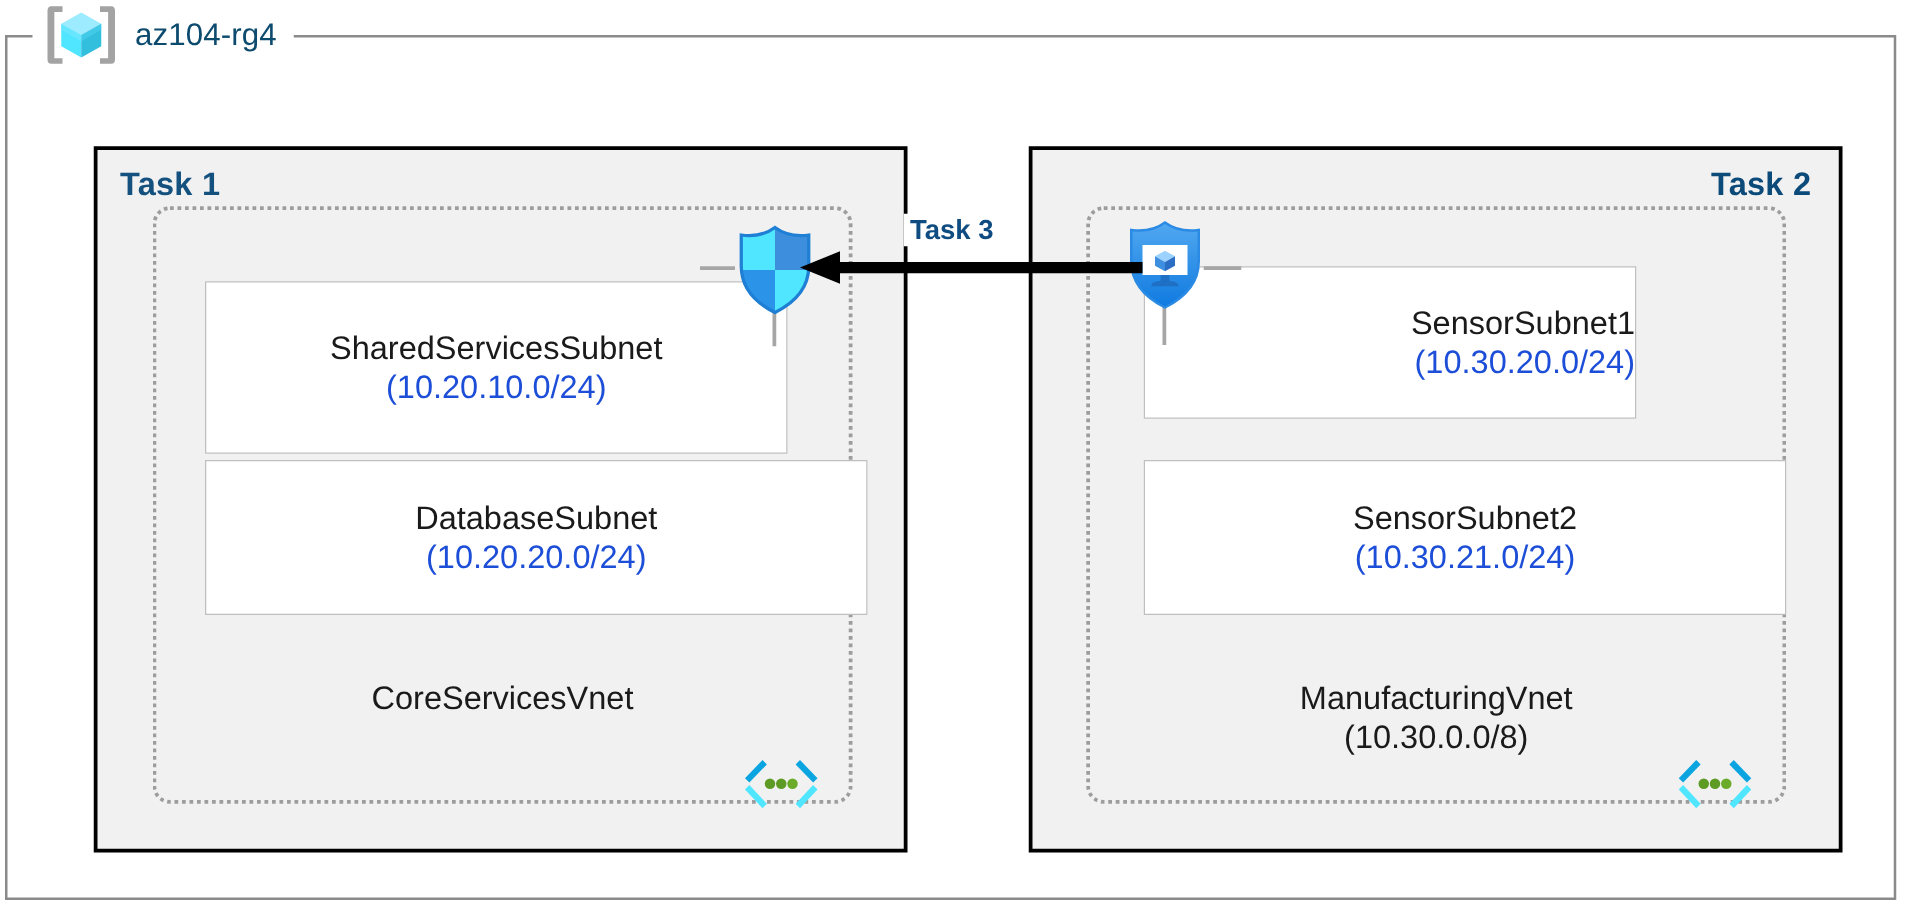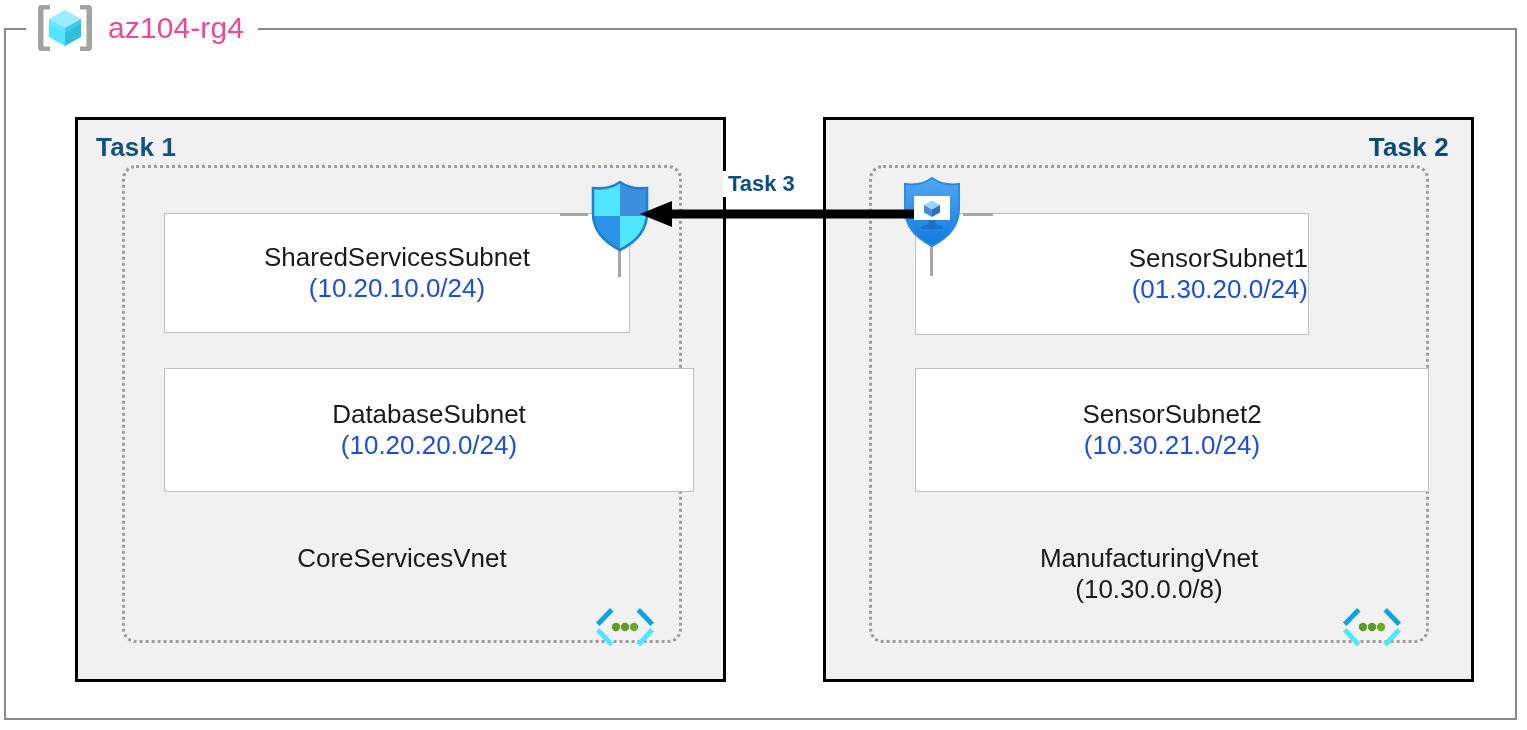"az104-rg4" .rg-title { color: #ec4899 -> #0c4a6e; font-size: 30px -> 25px }
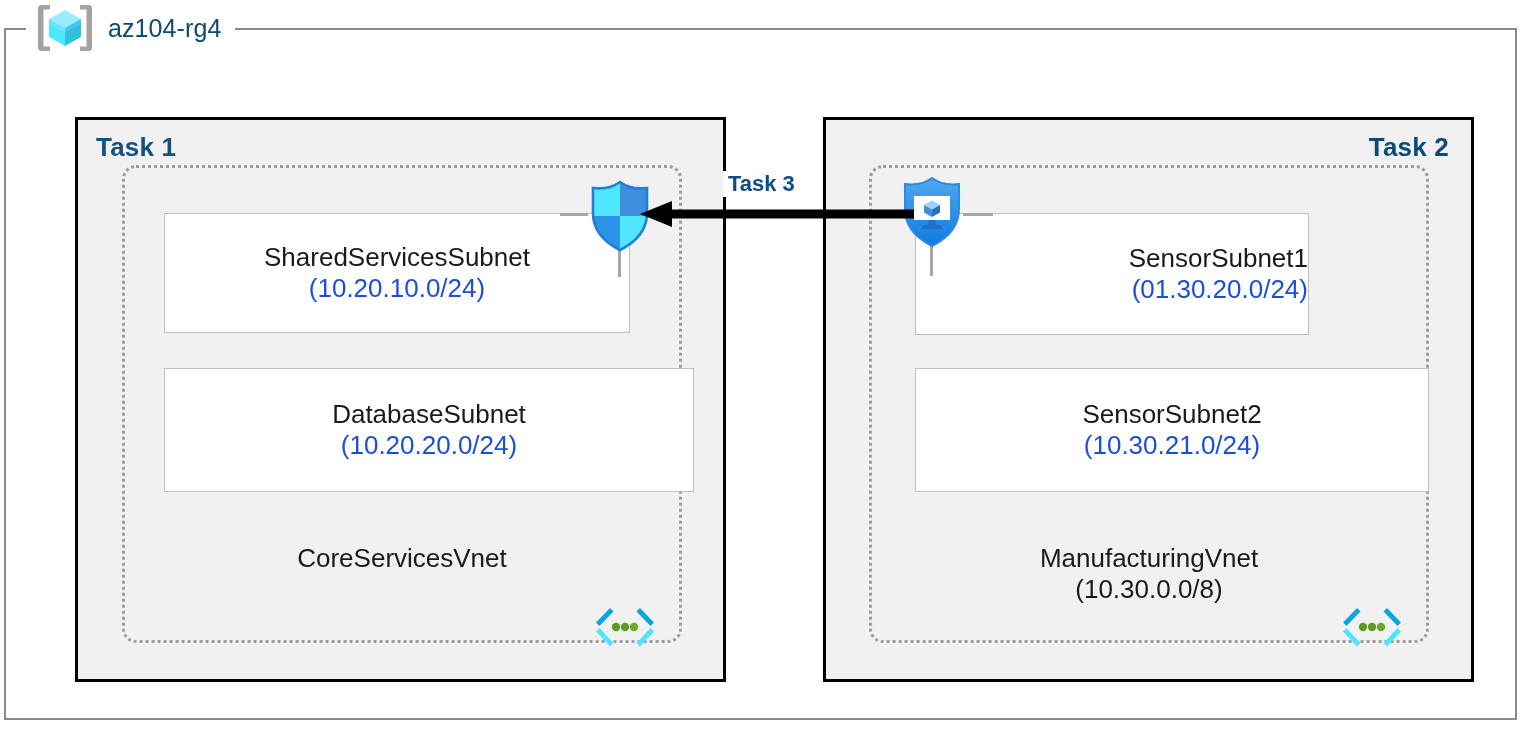"SharedServicesSubnet" #subnet-shared { height: 120px -> 138px; top: 213px -> 225px }
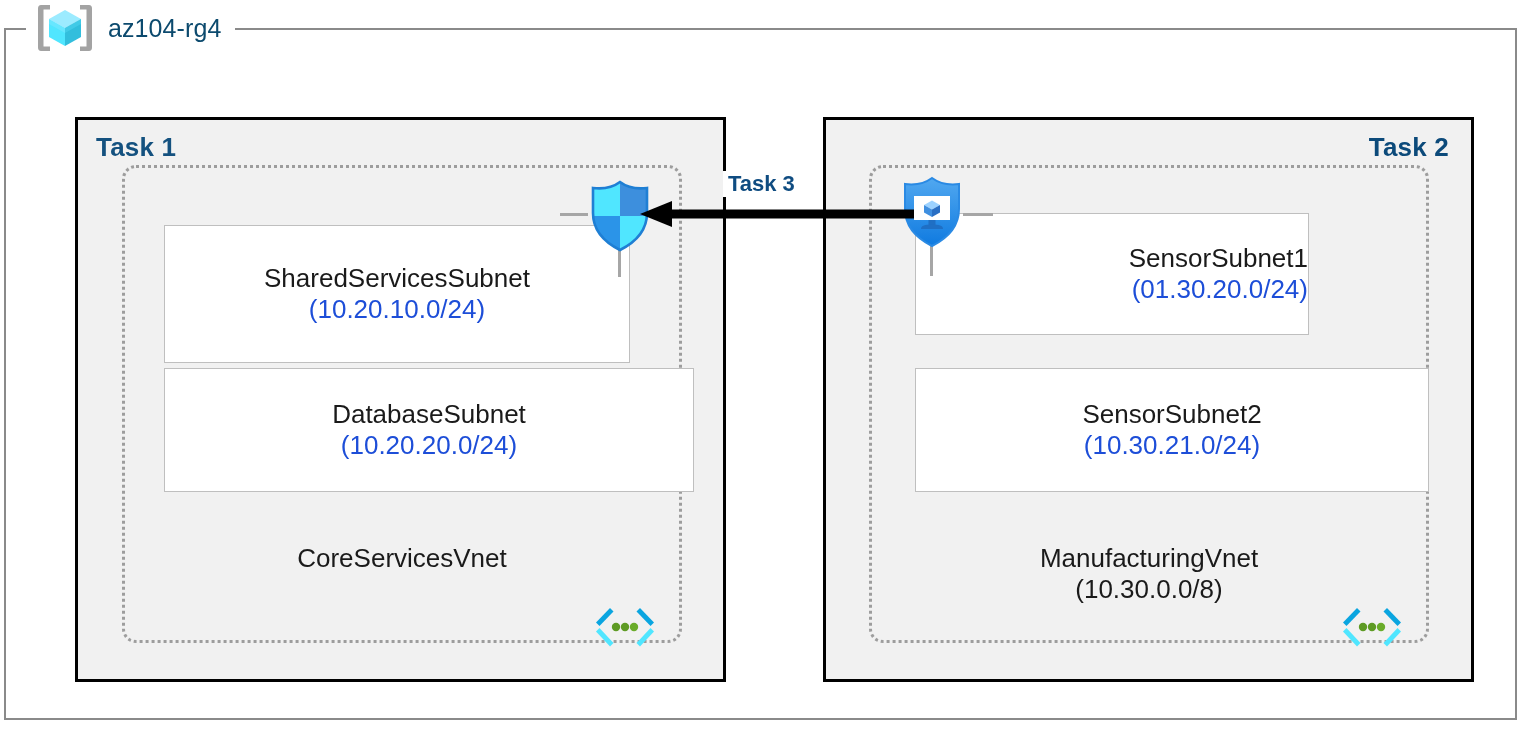"(01.30.20.0/24)" span.subnet-cidr { text: 01.30.20.0/24 -> 10.30.20.0/24 }
